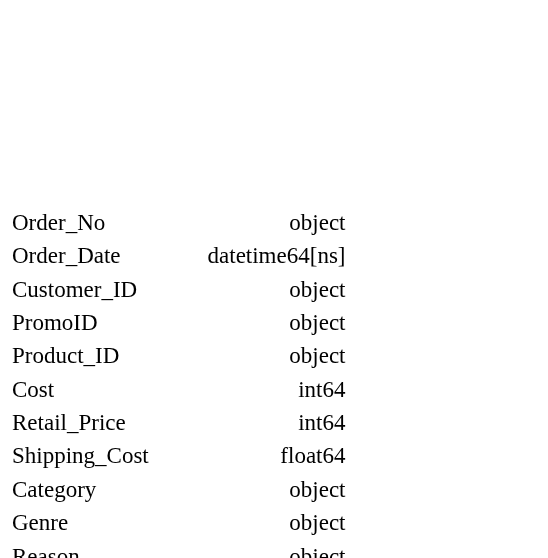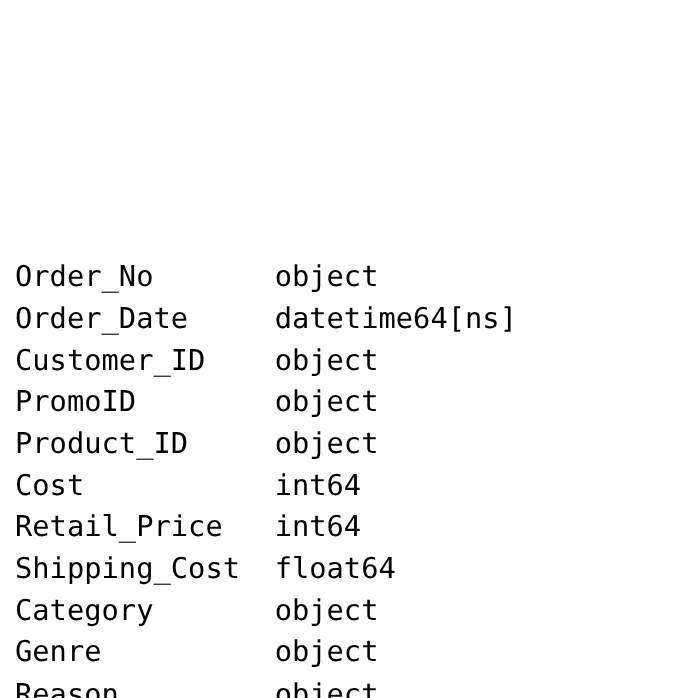"Order_No" .col-name { font-family: none -> Liberation Serif, serif }
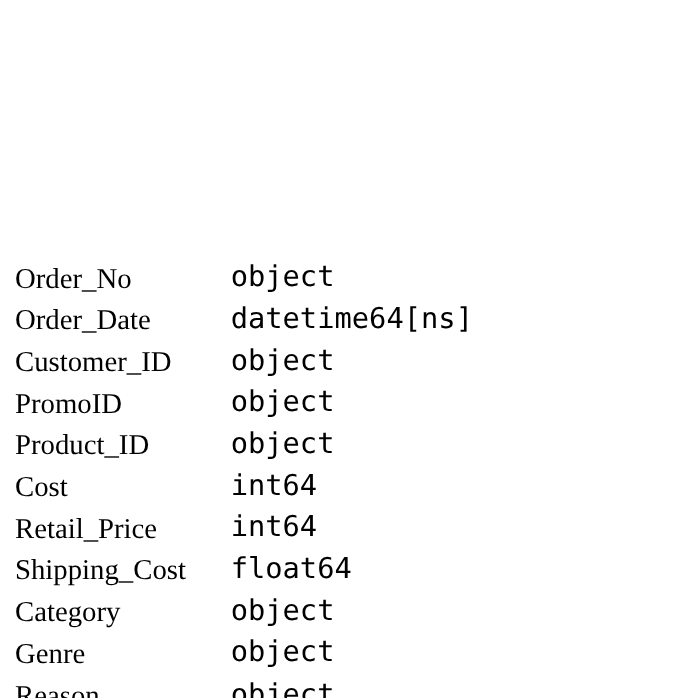"object" .col-type { font-family: none -> Liberation Serif, serif; text-align: left -> right }
